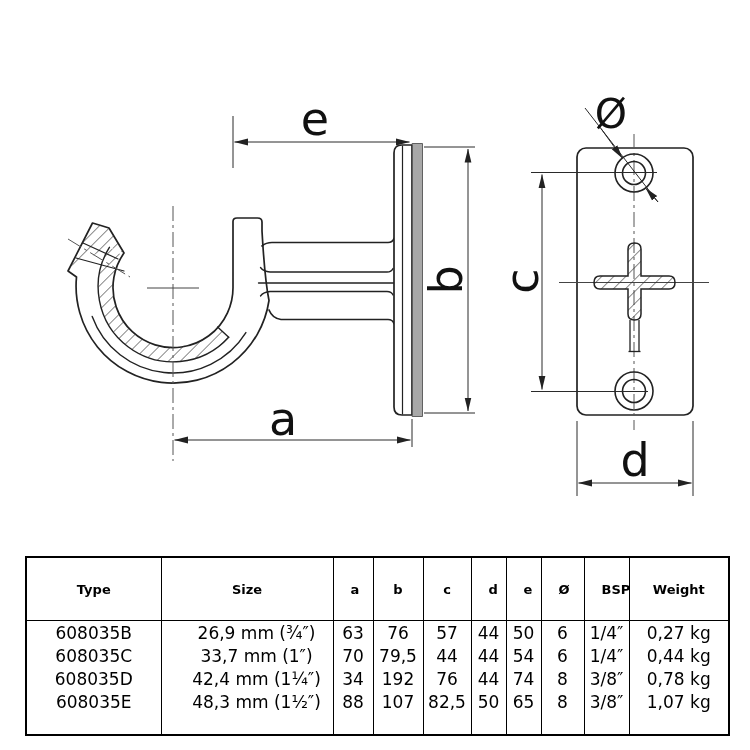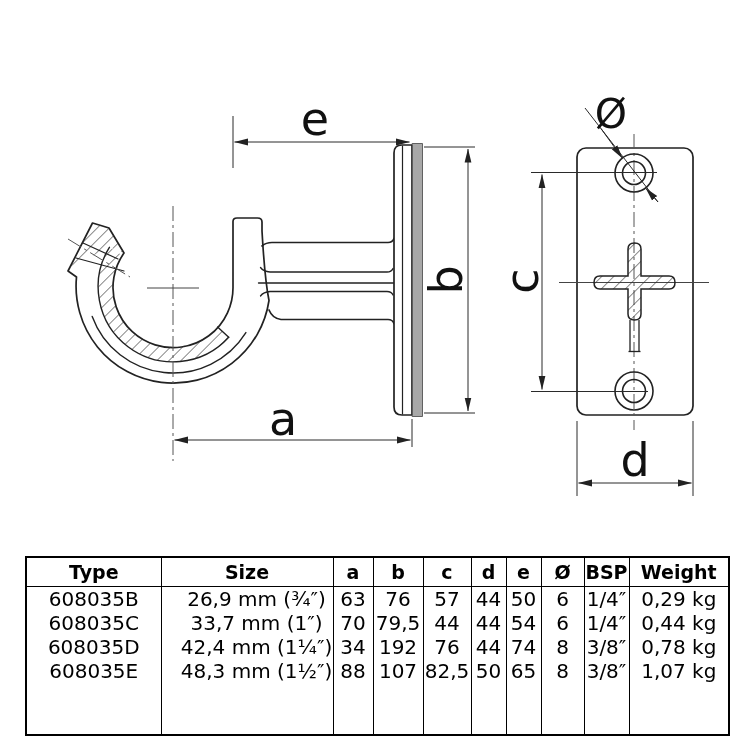"Type" #spec-table th { font-size: 19px -> 13px; padding: 0 -> 17px }
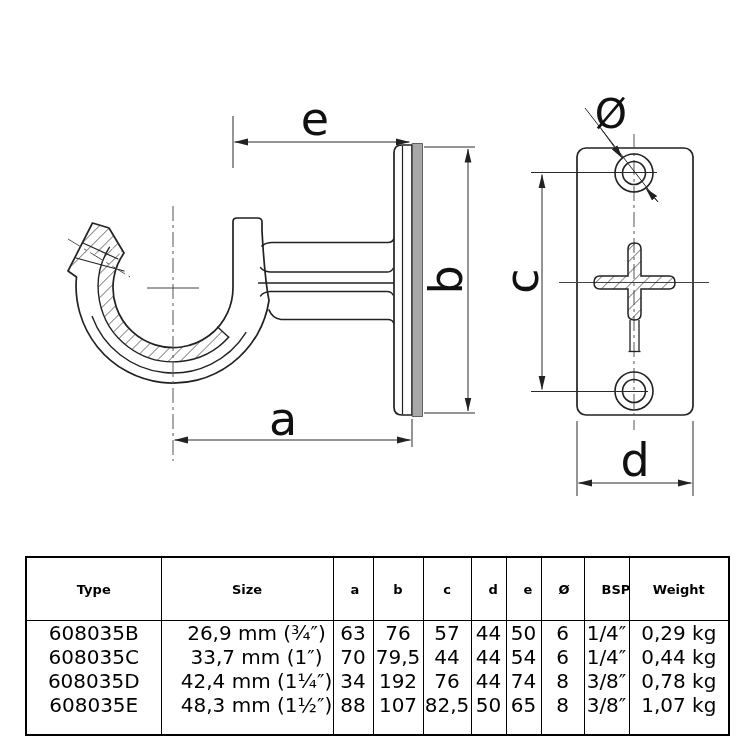"608035B" #spec-table td { font-size: 20px -> 17px }
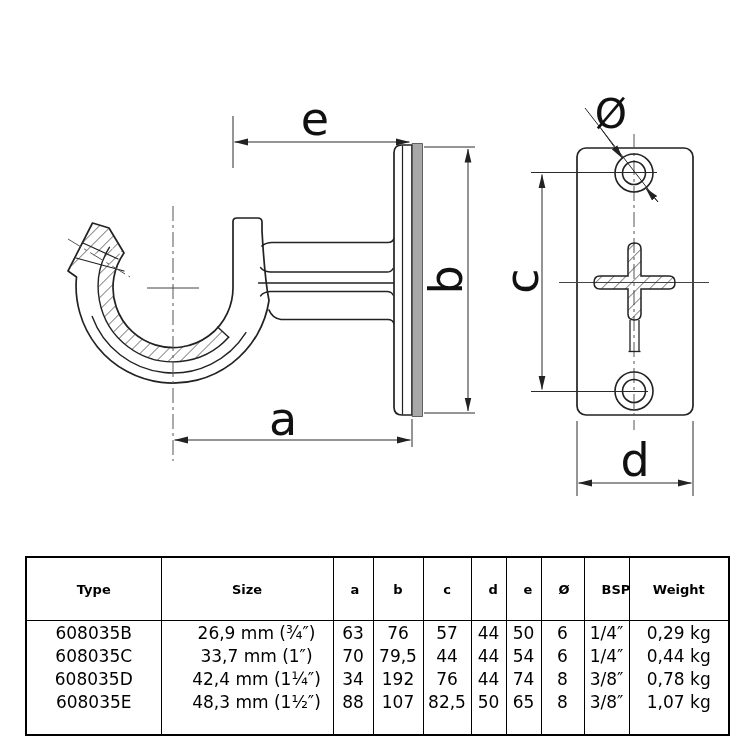"0,29 kg" td { text: 0,29 -> 0,27 }
